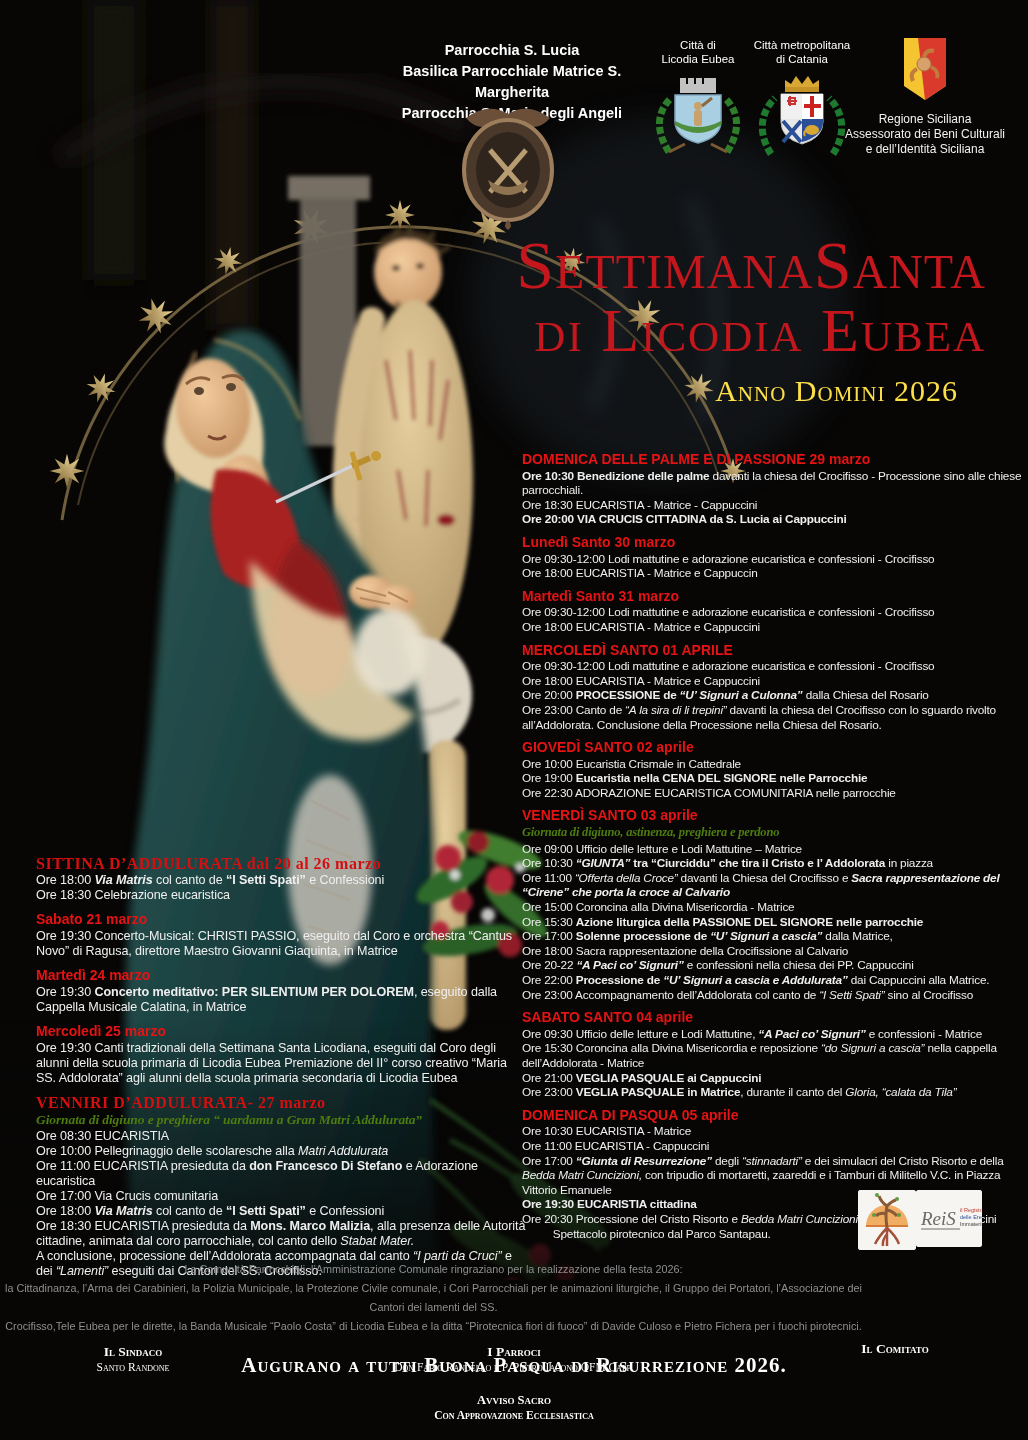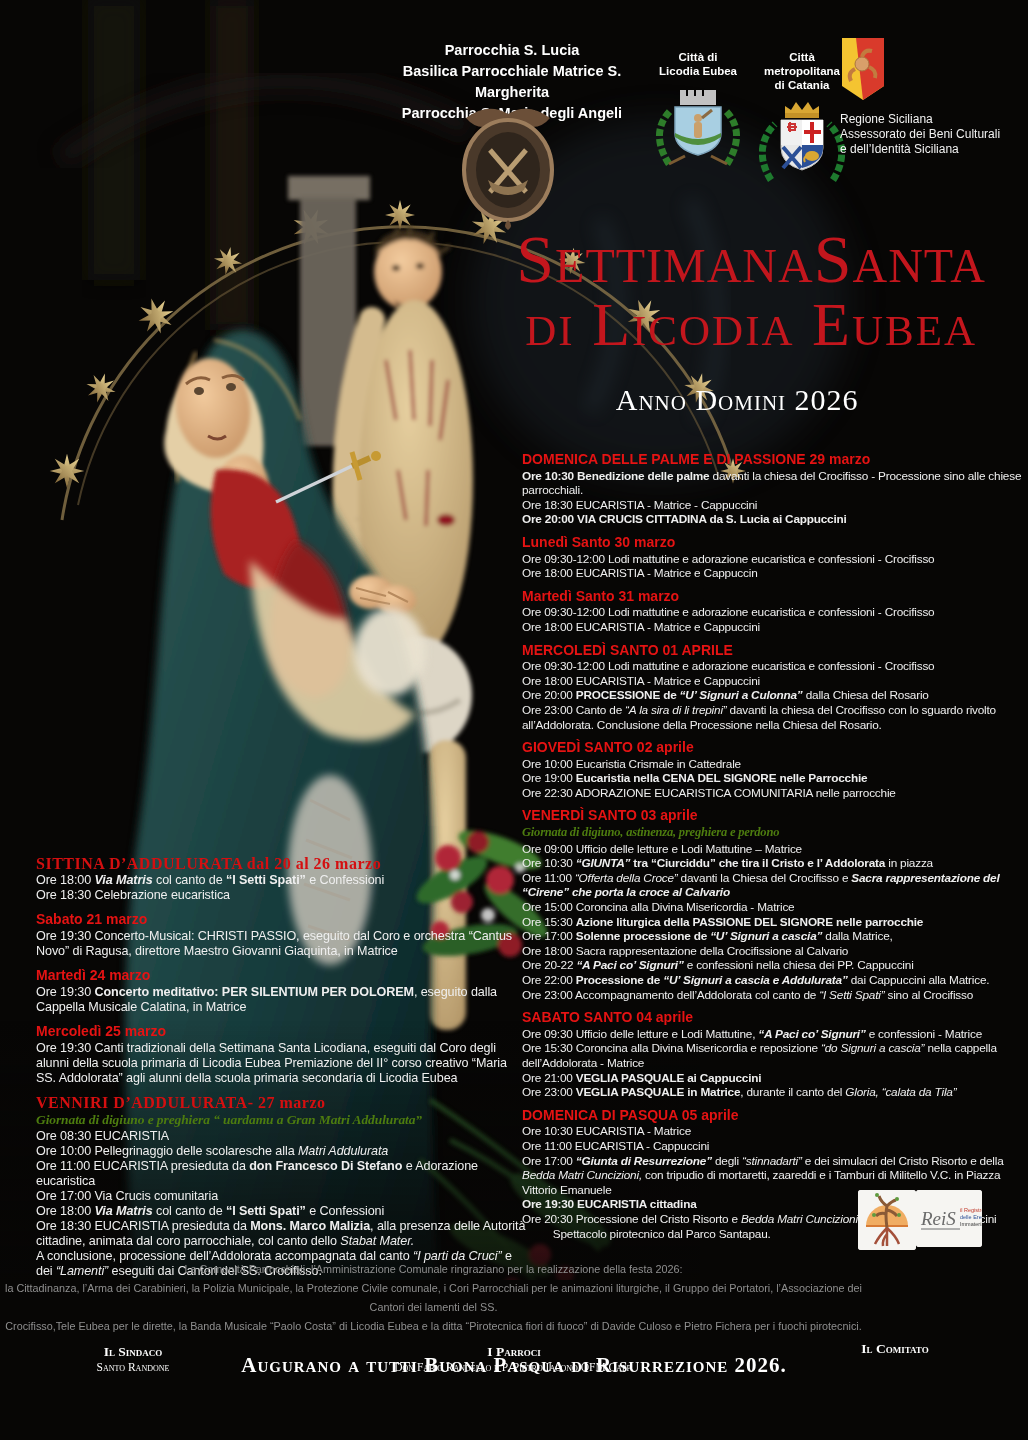"Città di" .crest-label { font-weight: bold -> normal; margin-top: 12px -> none }
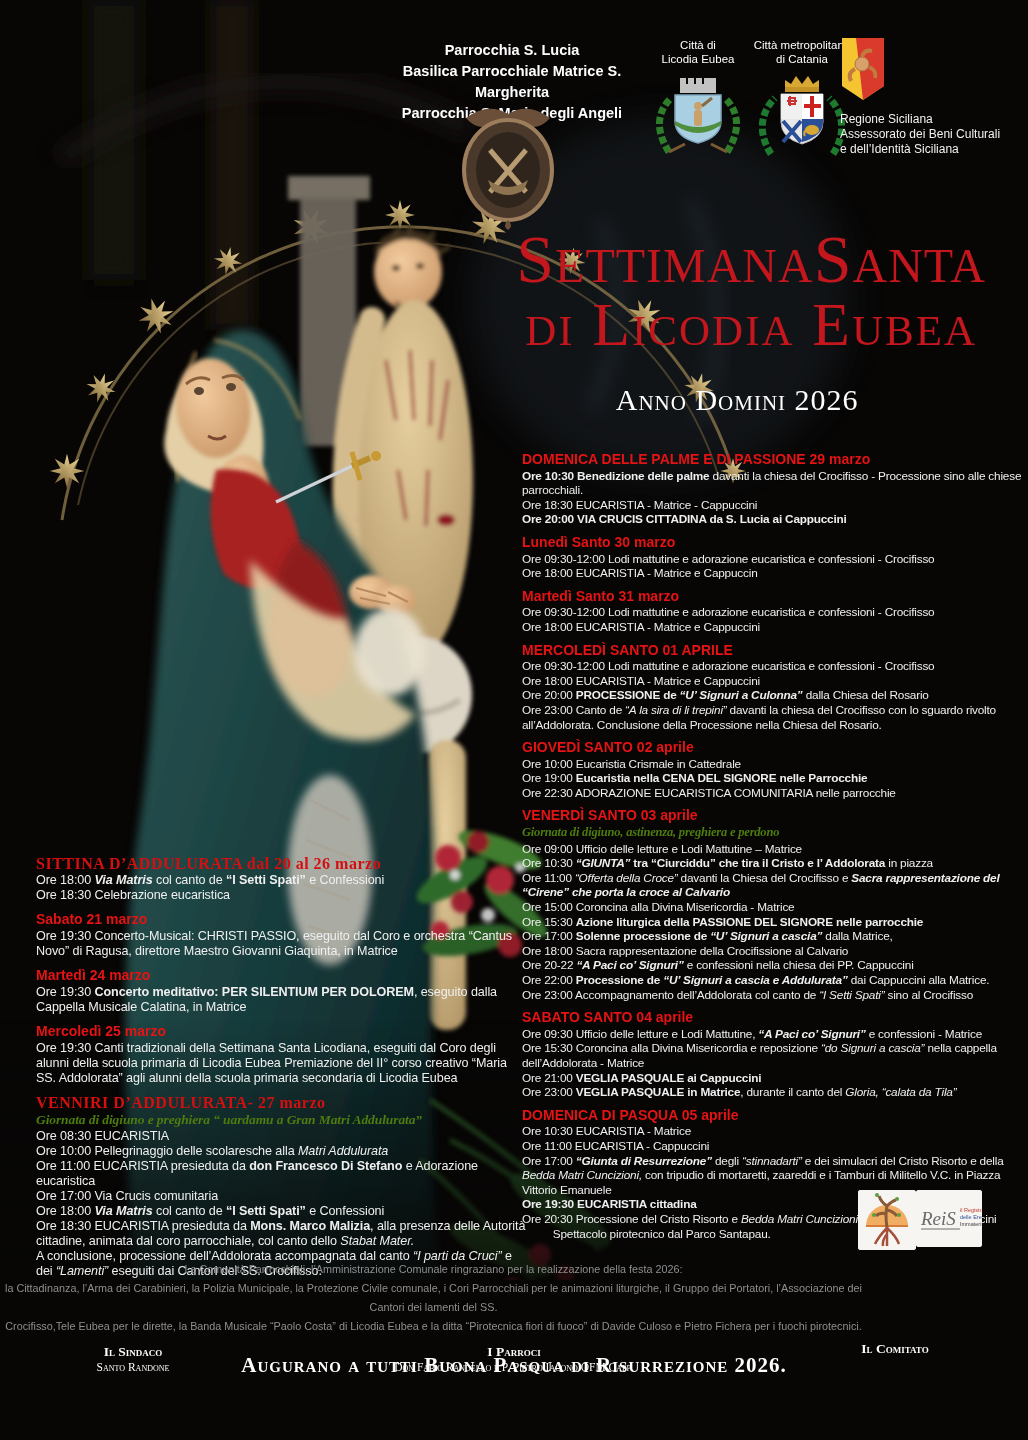"Regione Siciliana" .region-block { text-align: left -> center }
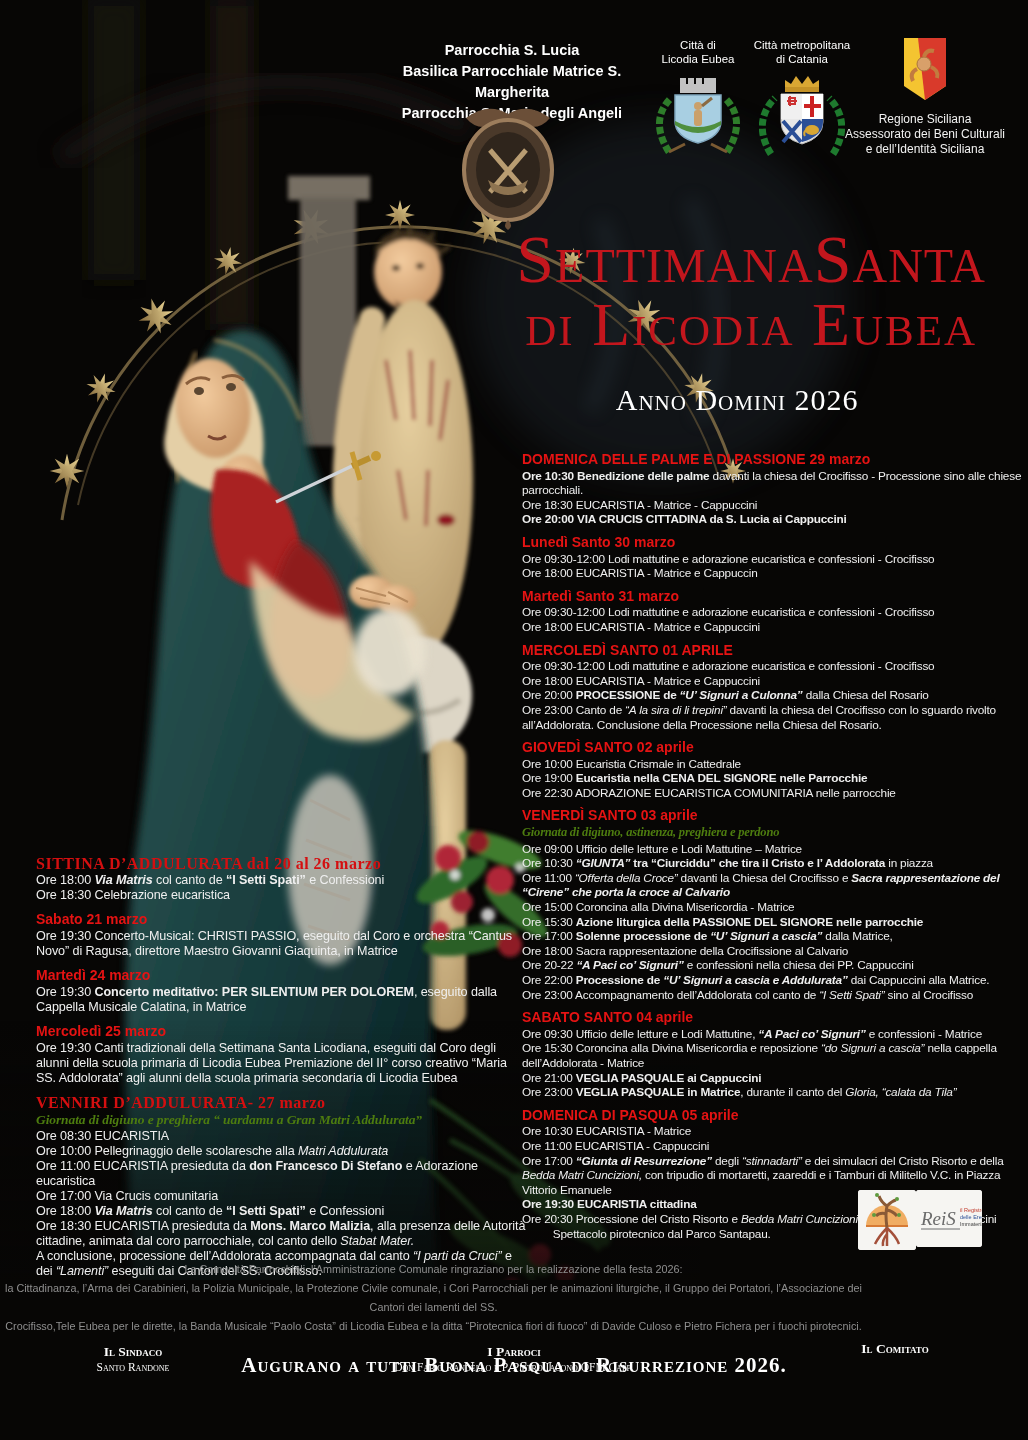"SettimanaSanta" .title { text-align: center -> right; top: 227px -> 233px }
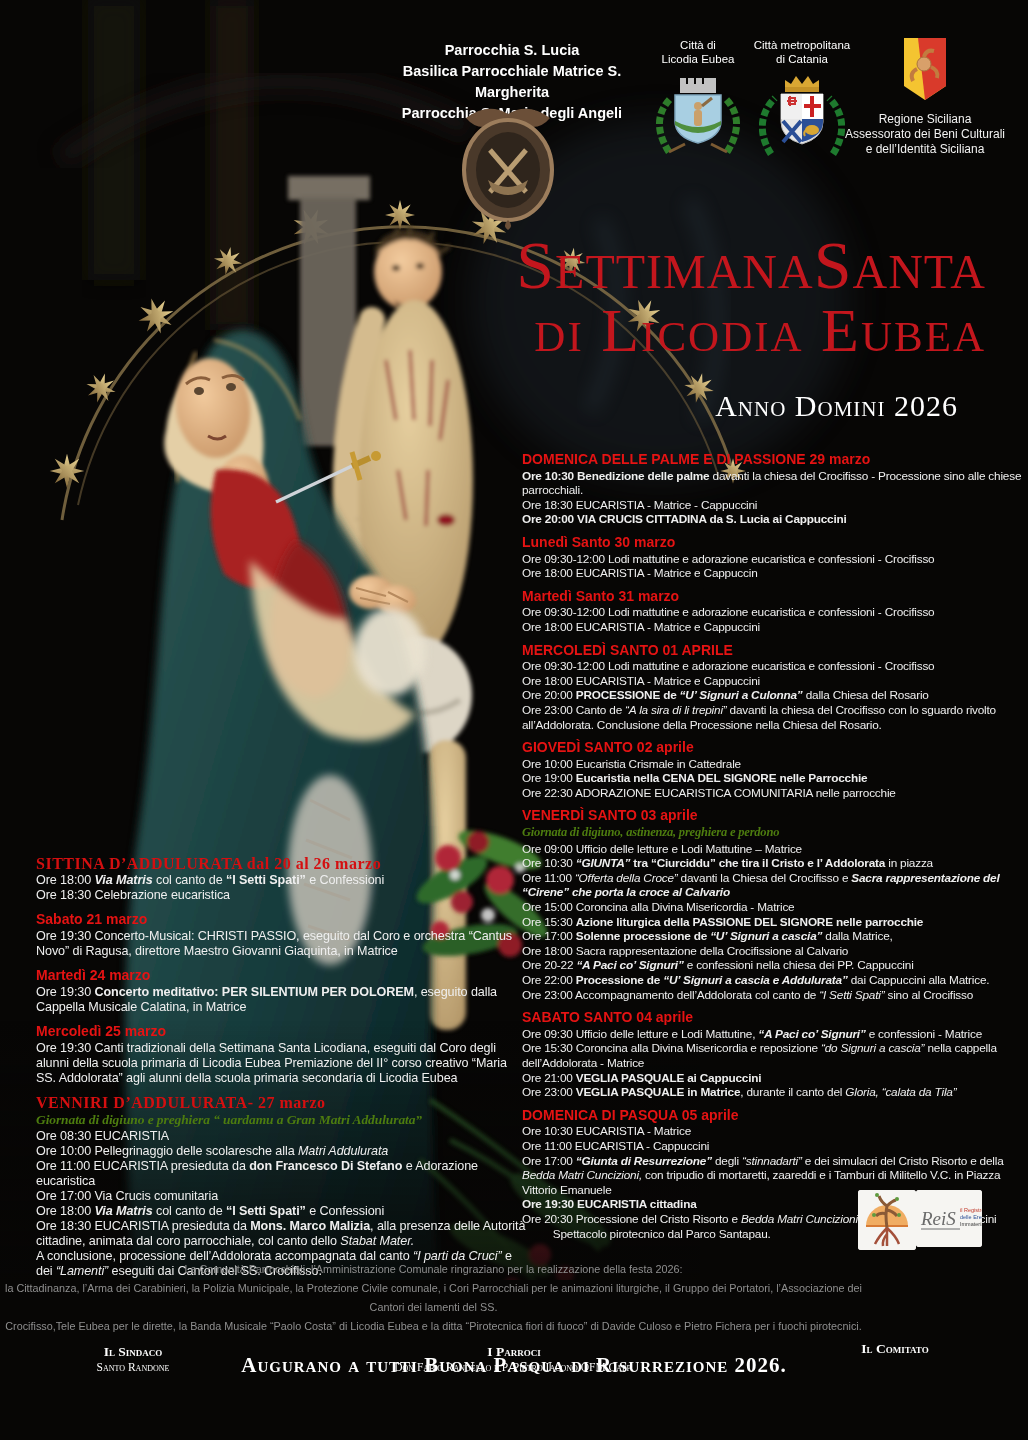"Anno Domini 2026" .t-sub { color: #ffffff -> #fde047; margin-top: 28px -> 13px }
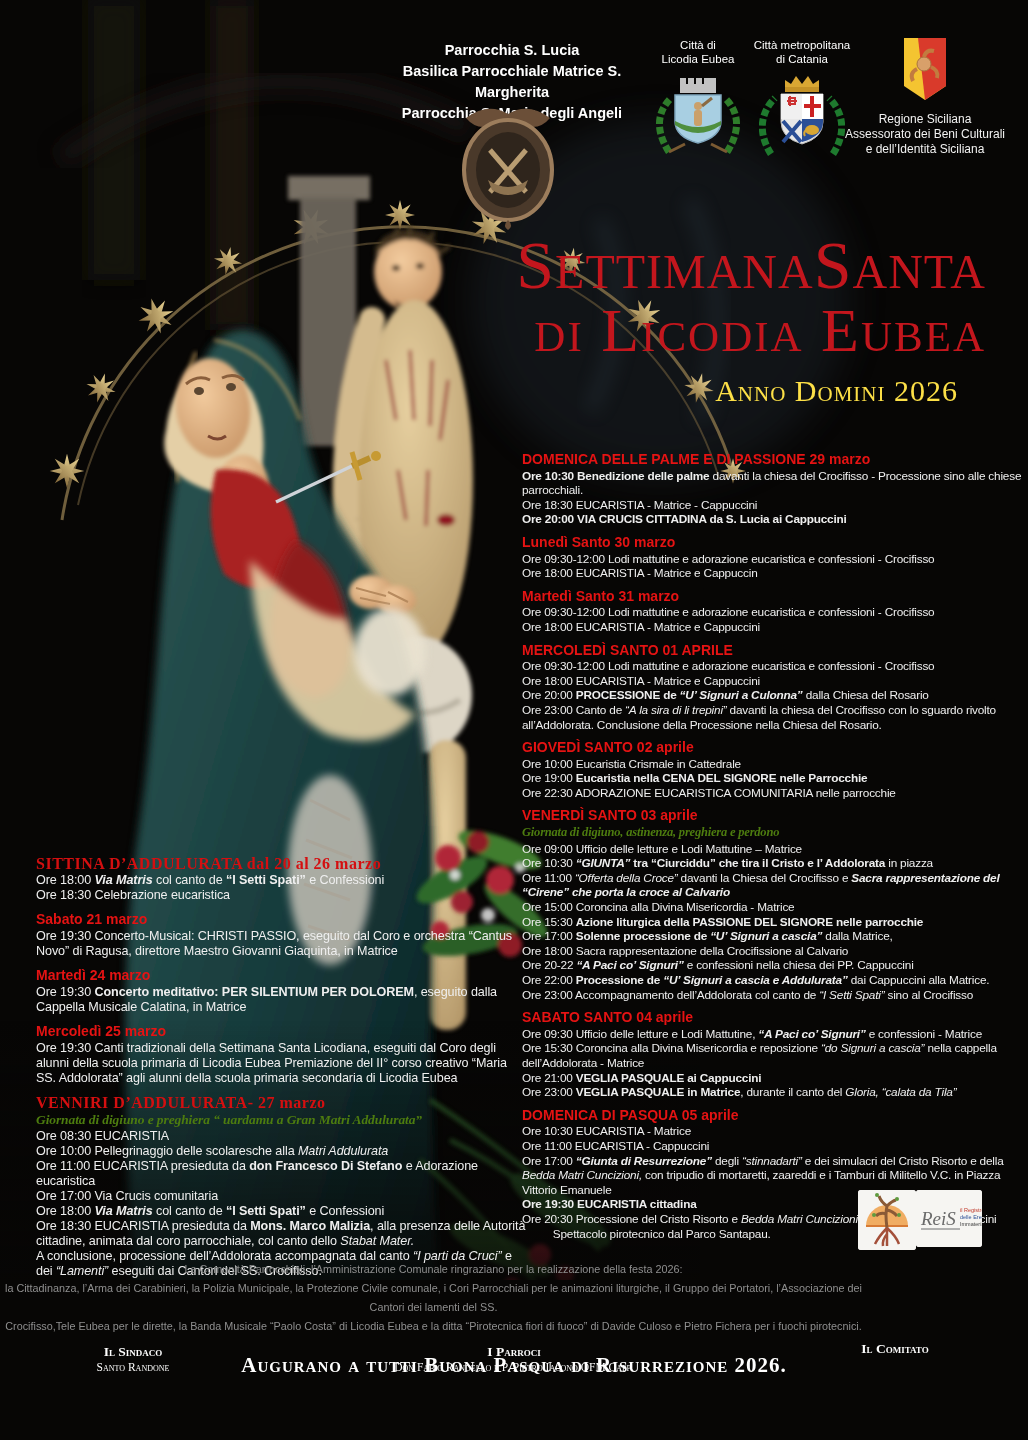"Avviso Sacro" div.layer { html: none -> <div> <div>Avviso Sacro</div> <div>Con Approvazione Ecclesiastica</div> </div> }
